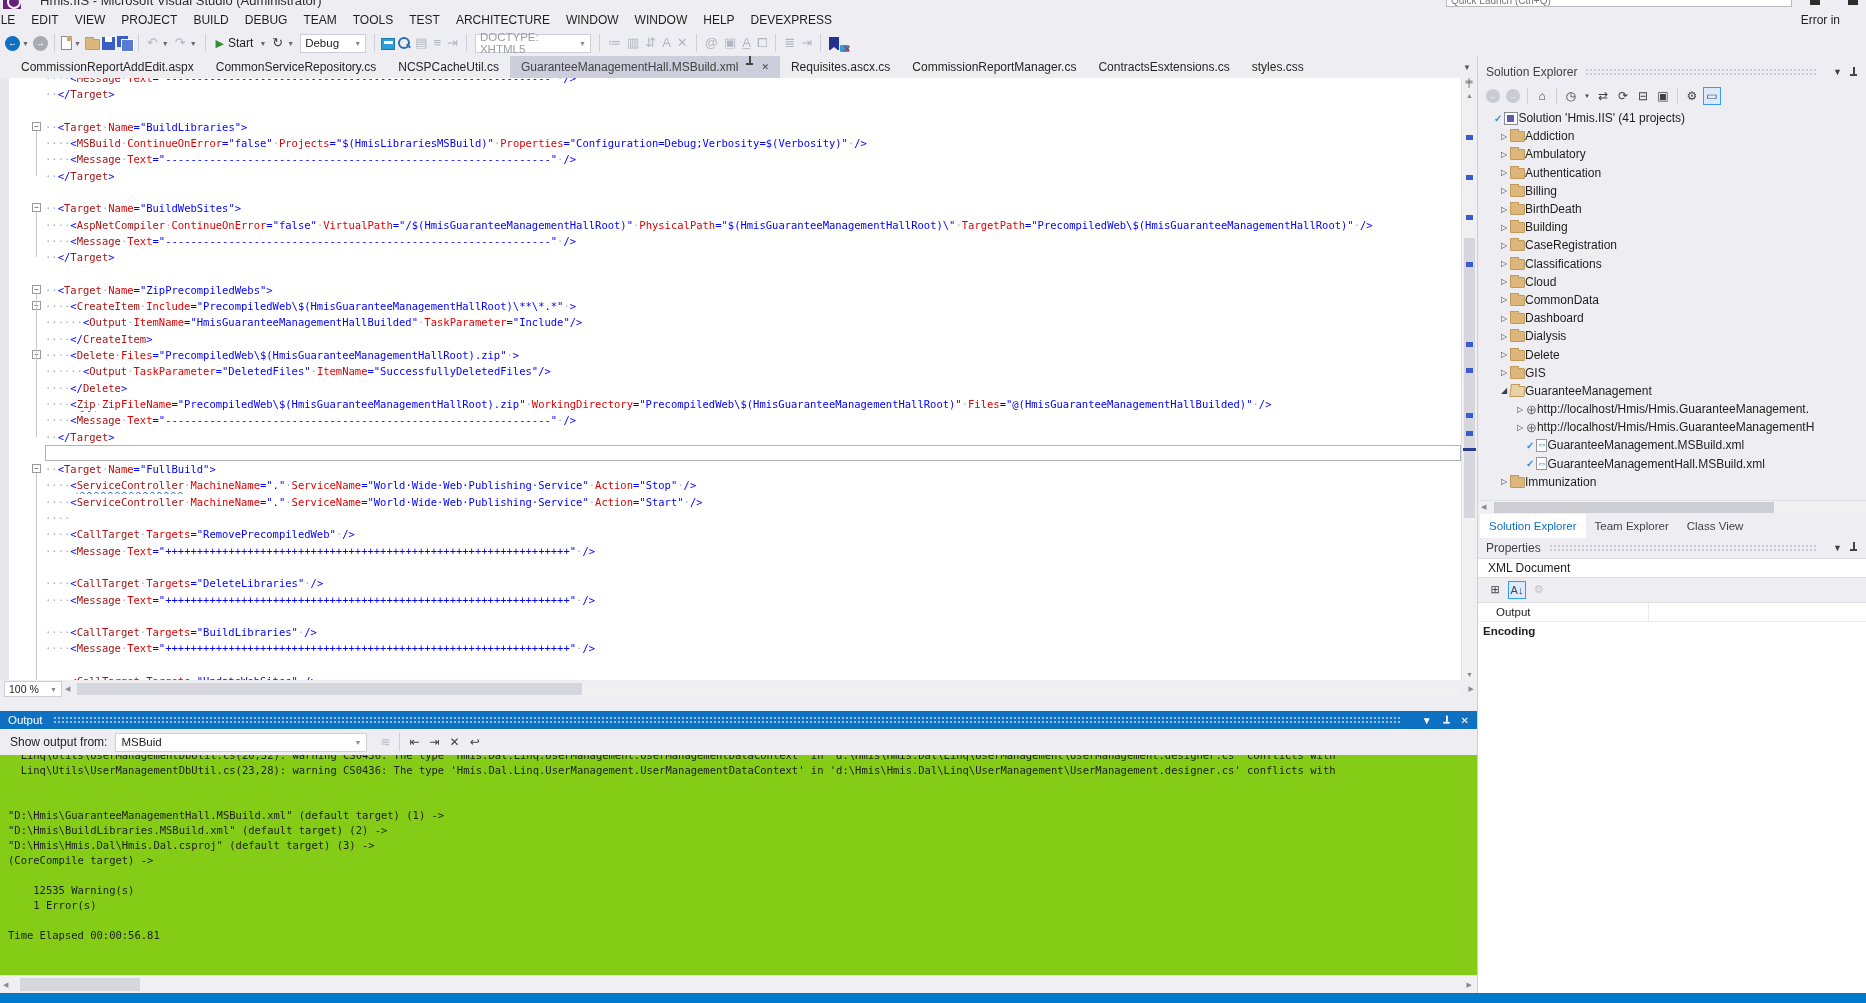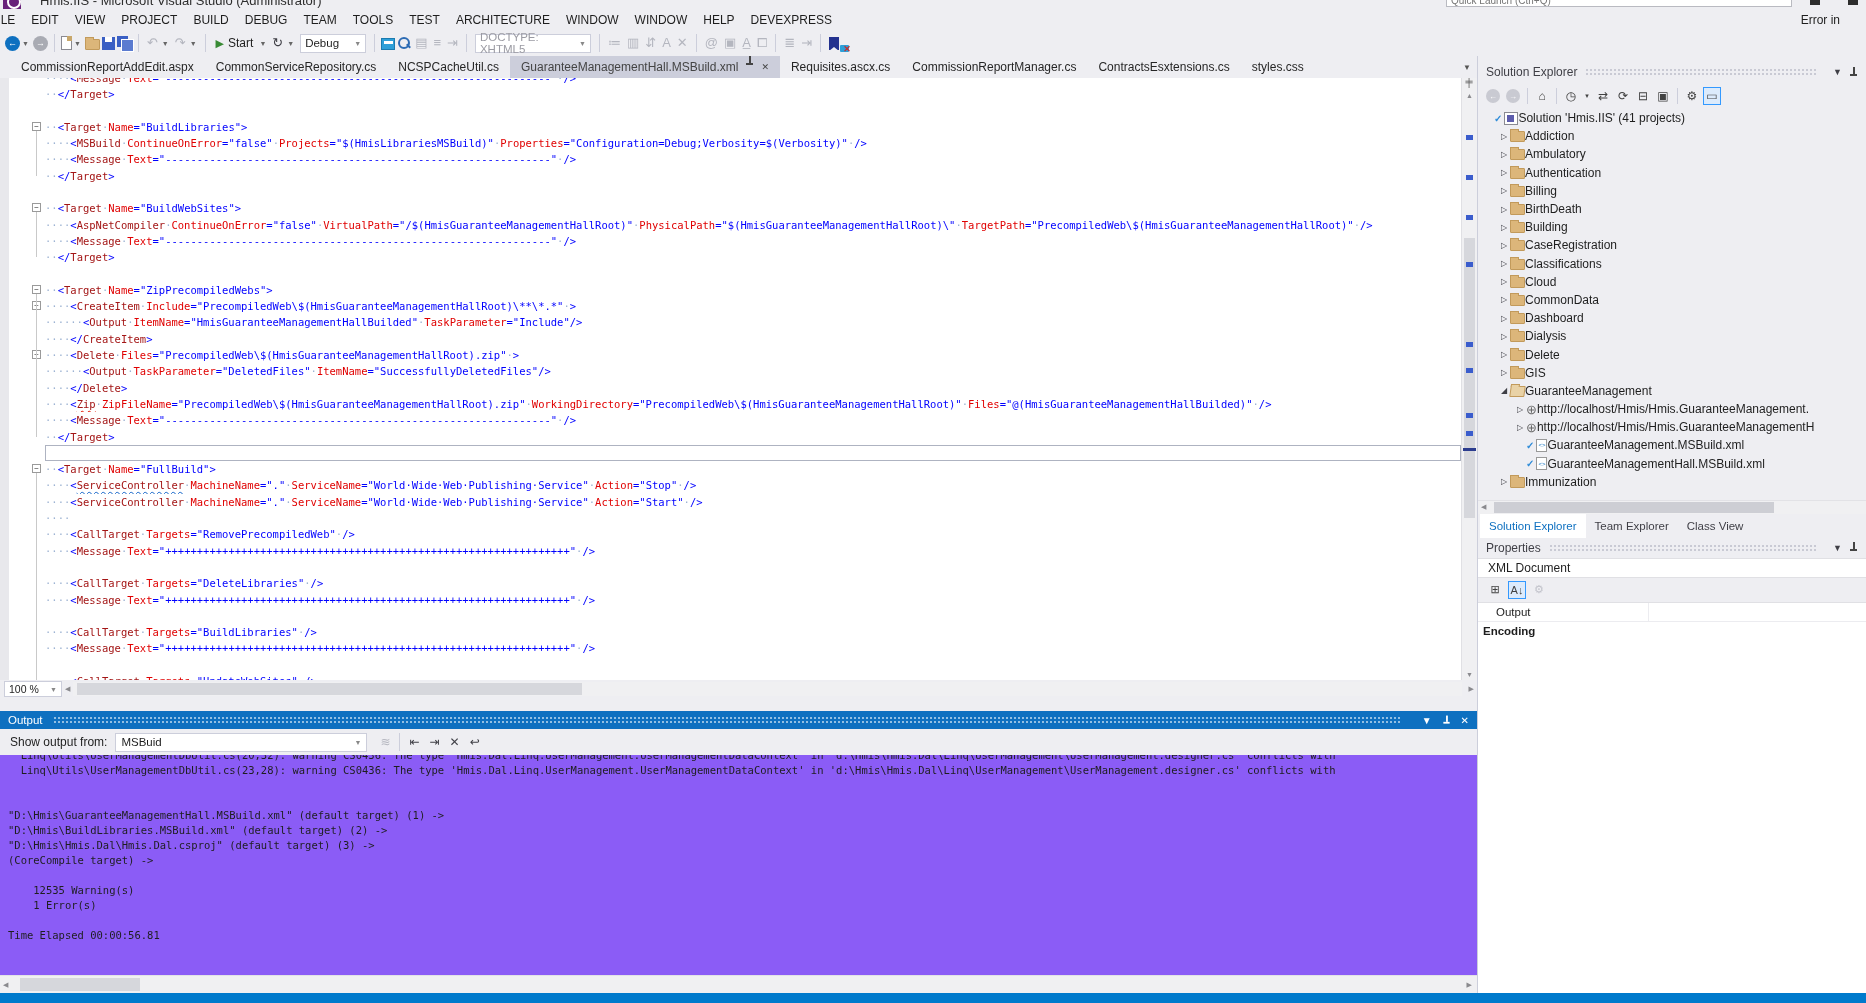"Linq\Utils\UserManagementDbUtil.cs(20,32" .out-content { background: #8b5cf6 -> #84cc16 }
